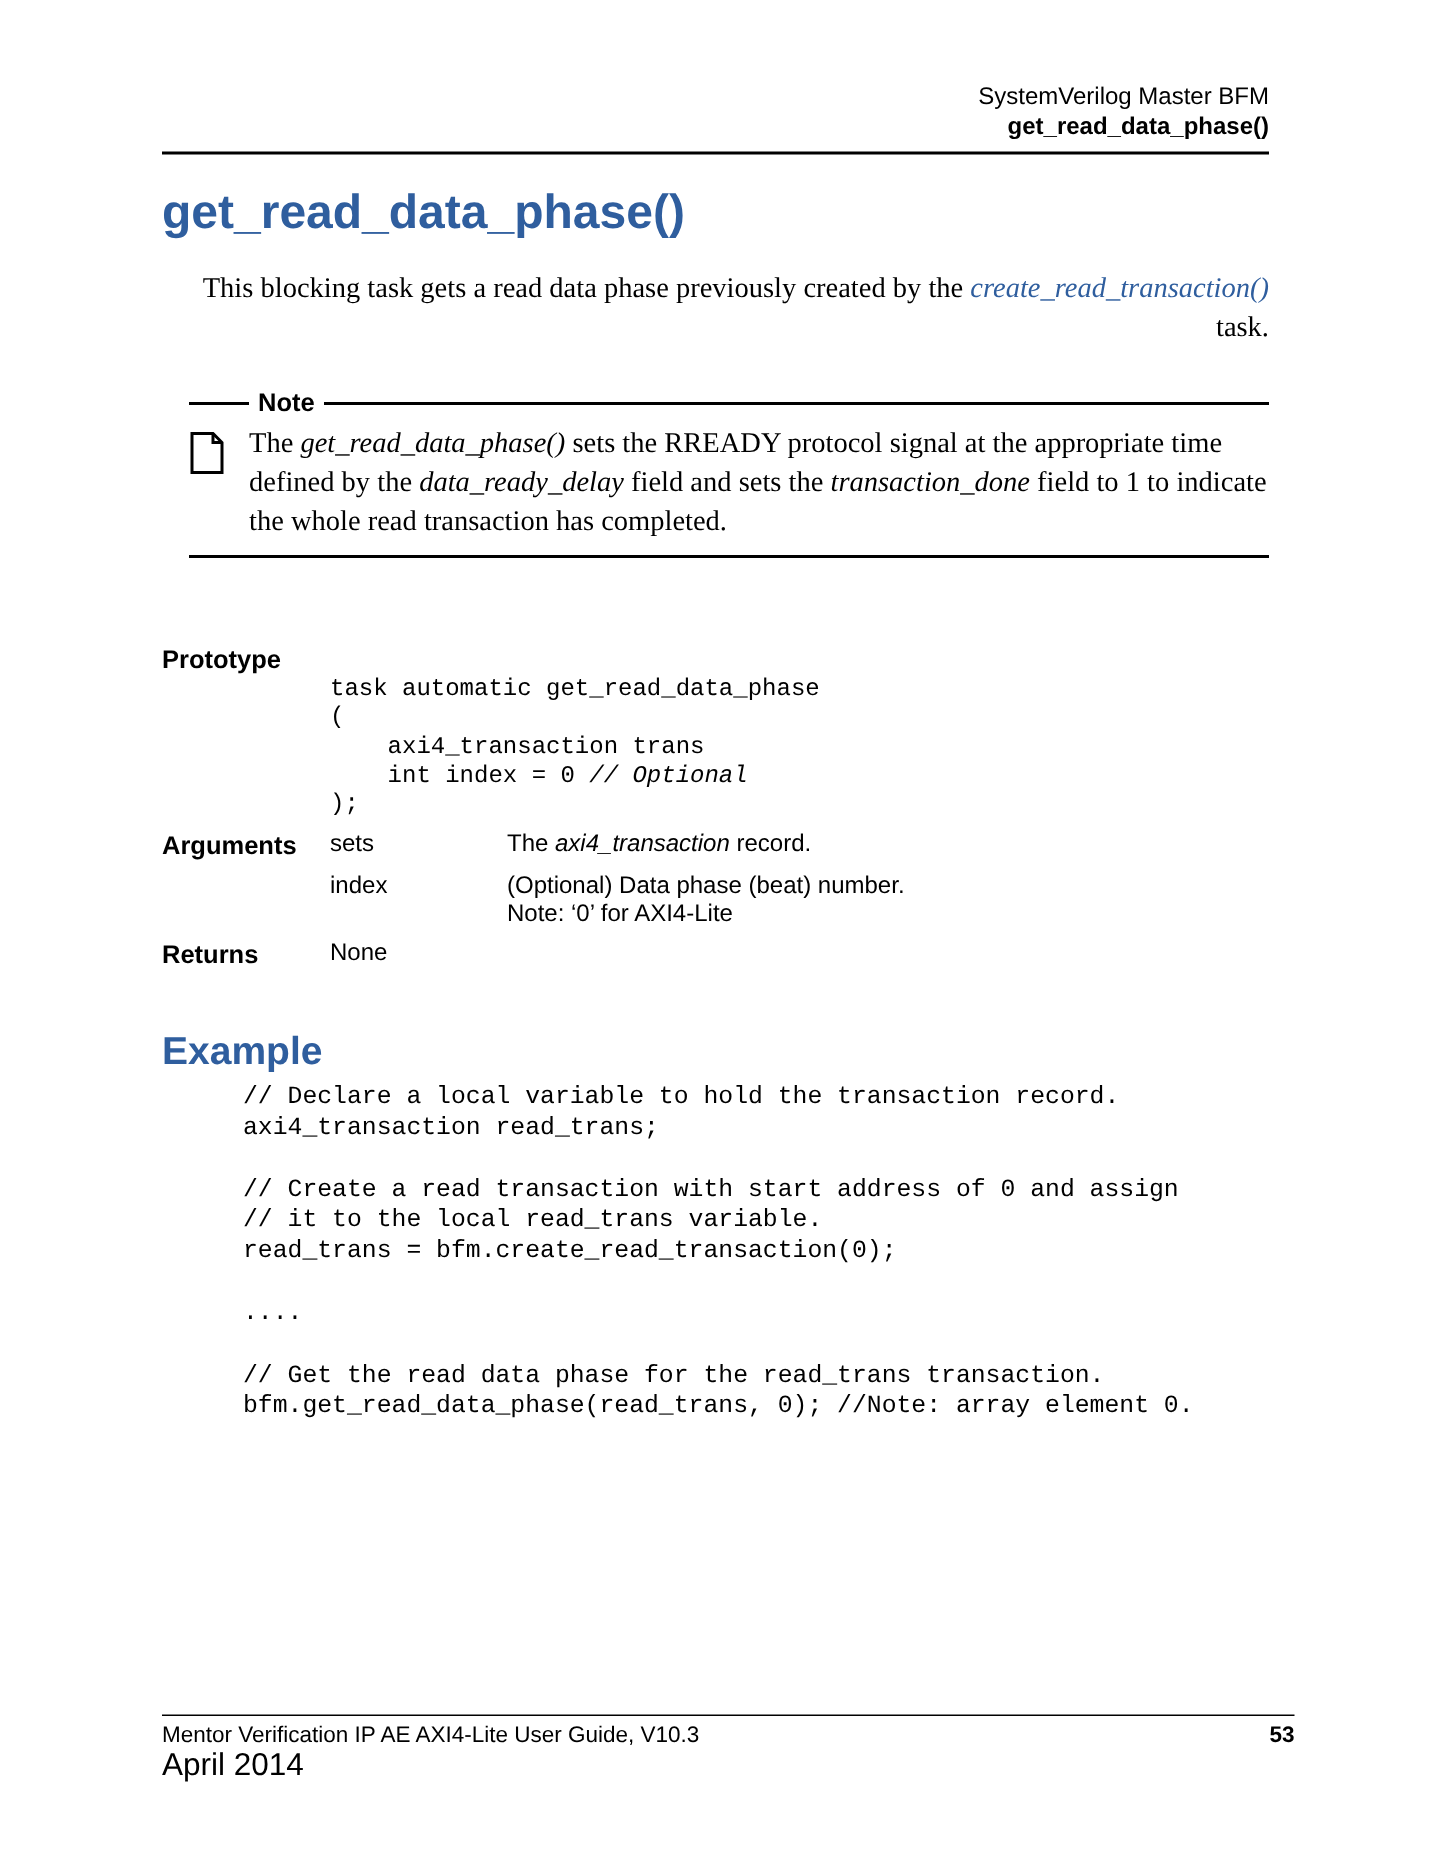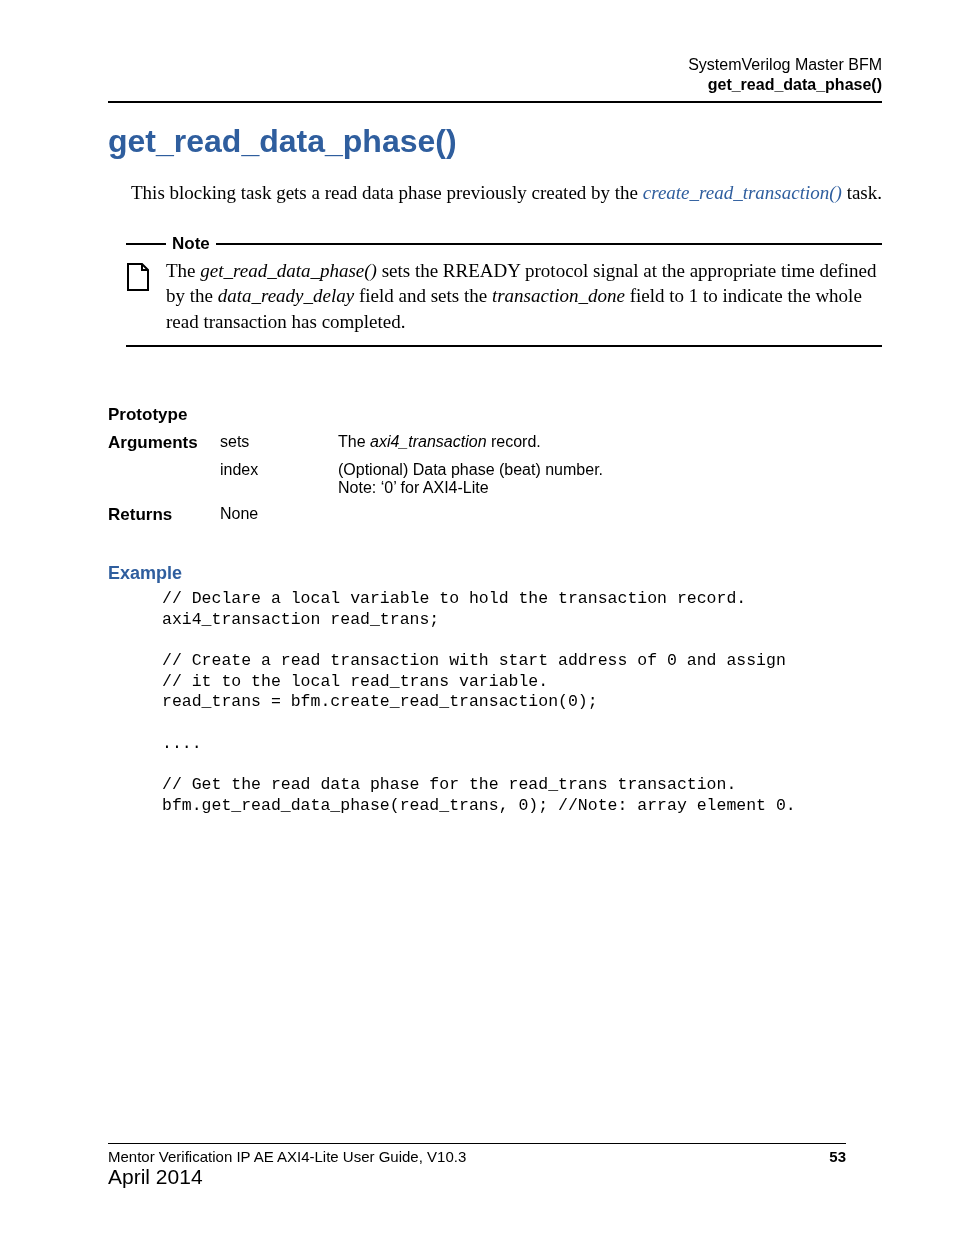"SystemVerilog Master BFM" .page { padding: 55px 72px 0 108px -> 55px 108px 0 108px }
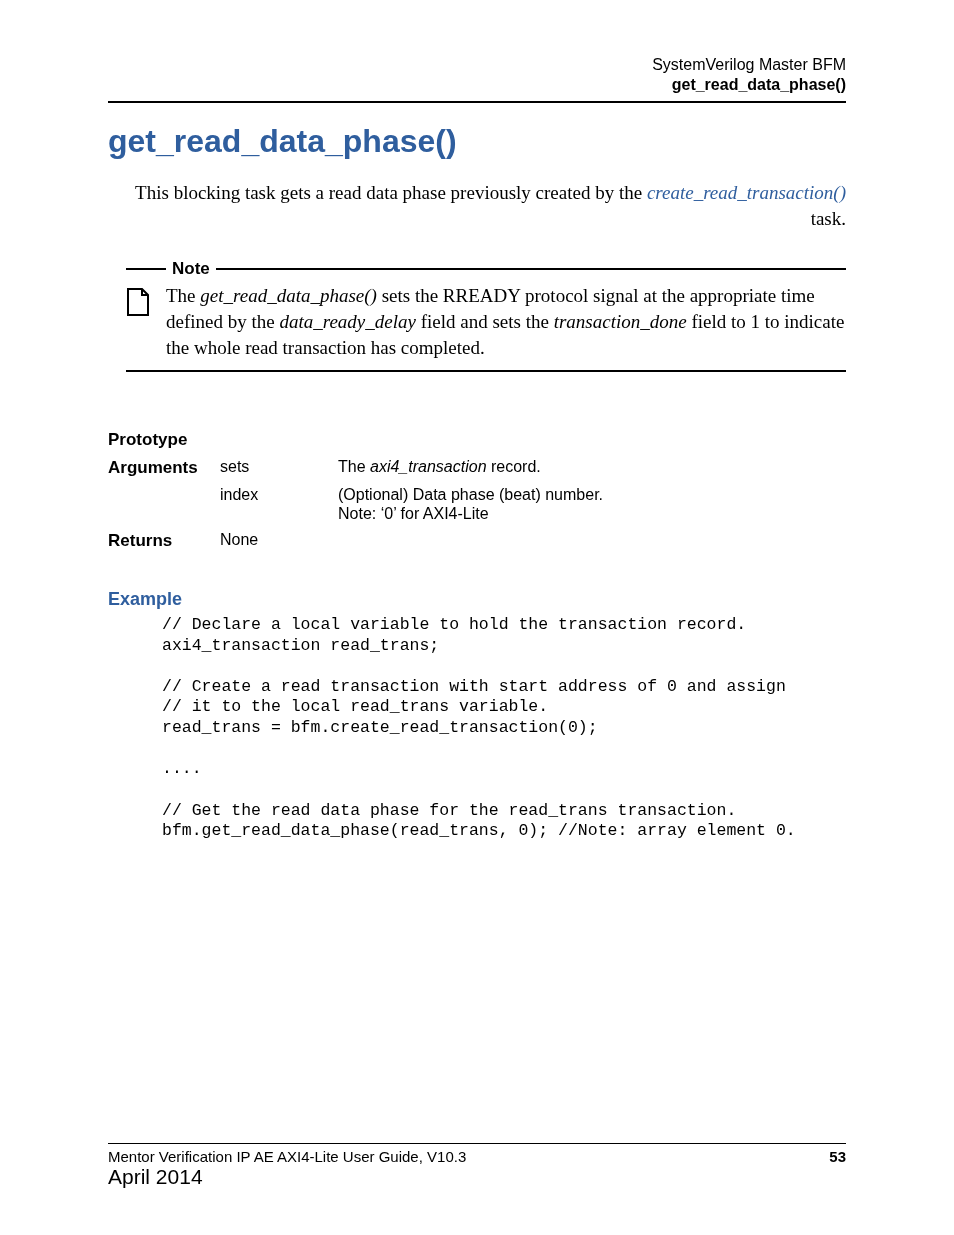"task automatic get_read_data_phase (" tr { html: none -> <tr> <td></td> <td><span>task automatic get_read_data_phase</span> <span>(</span> <span> axi4_transaction trans</span> <span> int index = 0 </span><span>// Optional</span> <span>);</span></td> </tr> }
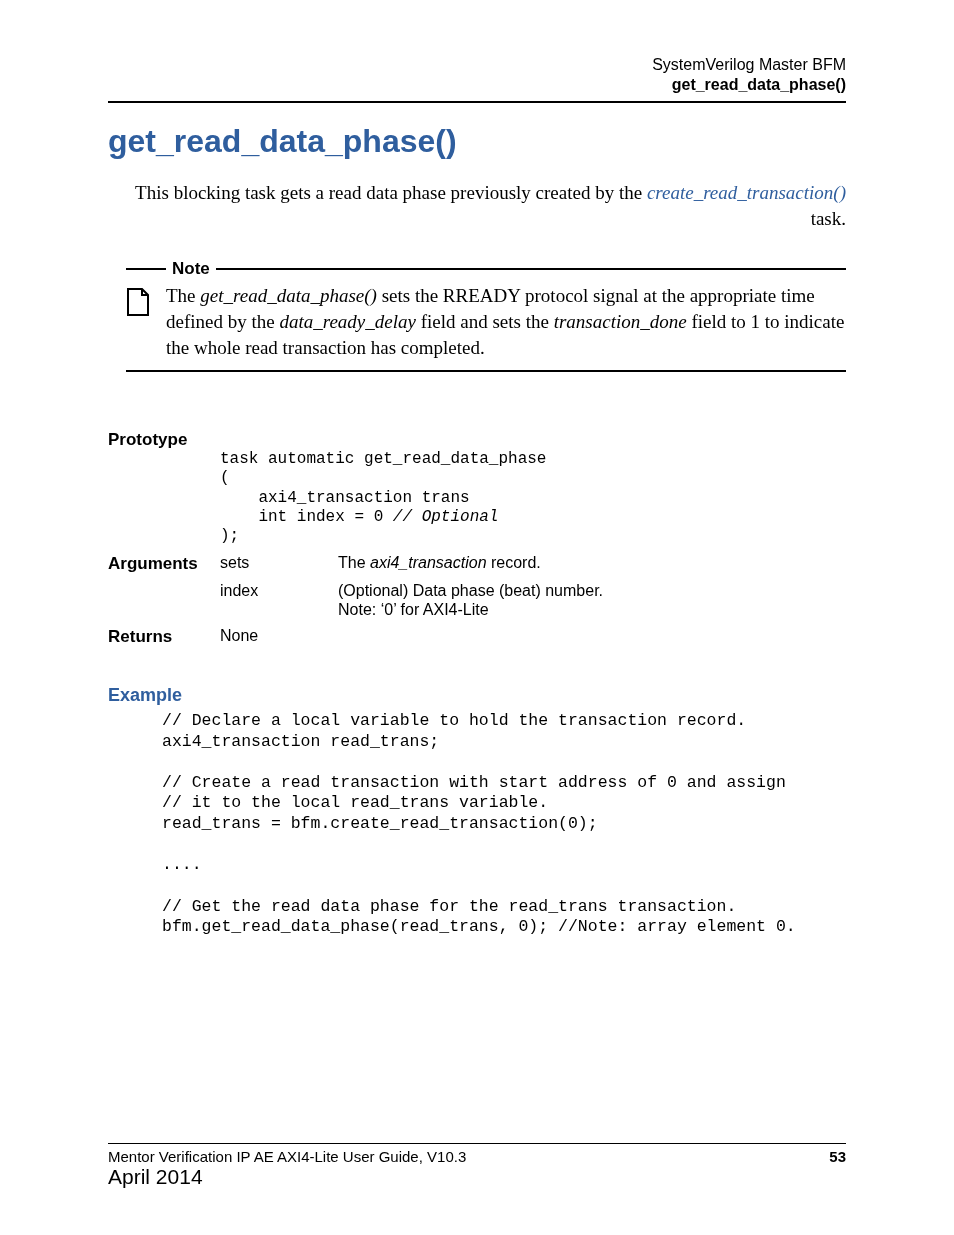"Example" .example-h { font-size: 18px -> 26px }
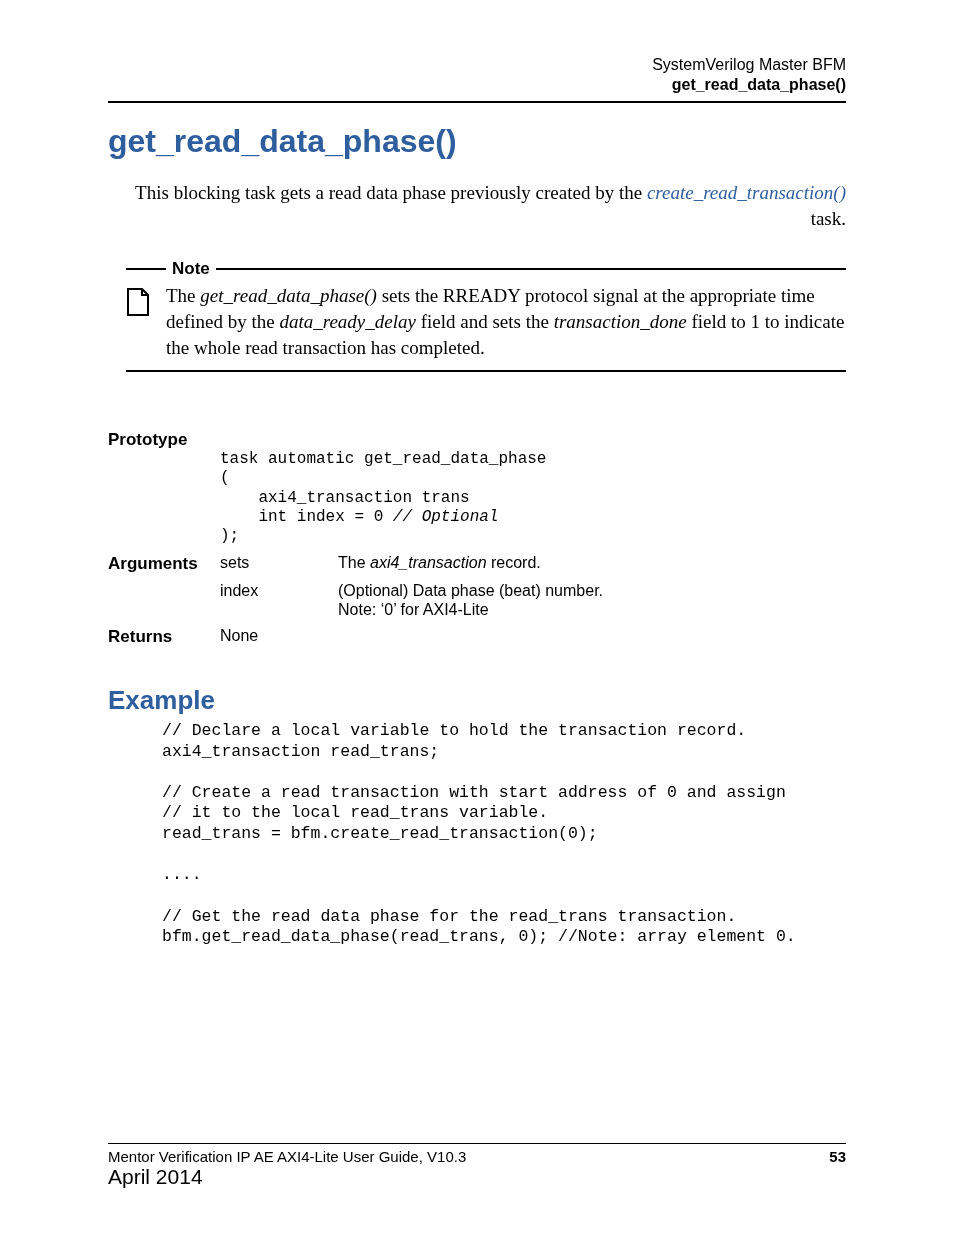"Mentor Verification IP AE AXI4-Lite" .footer { right: 108px -> 91px }
